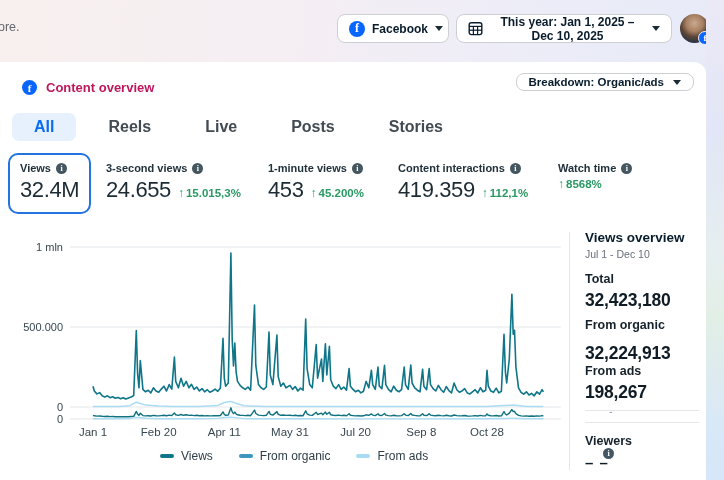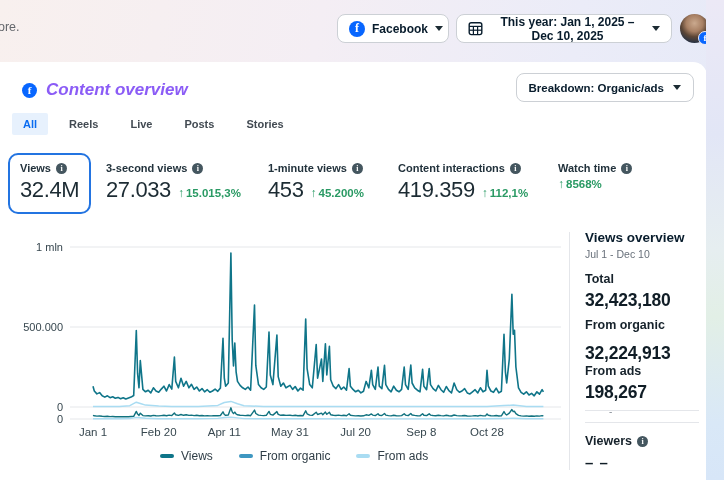"Content overview" .card-title { color: #8b5cf6 -> #be185d; font-size: 17px -> 13px; font-style: italic -> none }
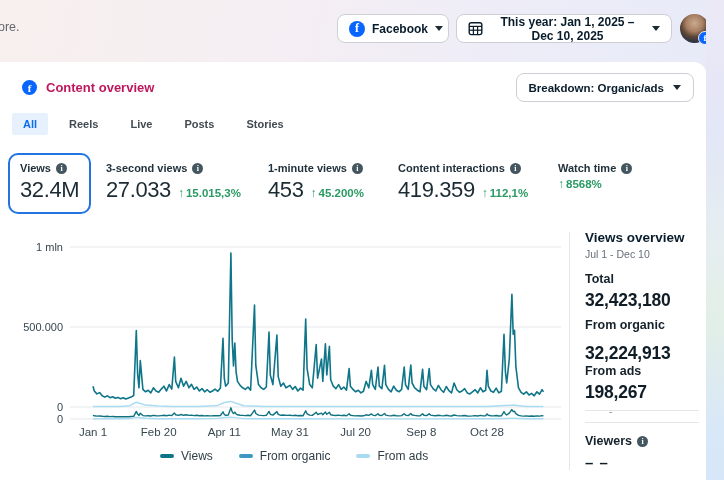"Breakdown: Organic/ads" .breakdown-btn { height: 29px -> 18px }
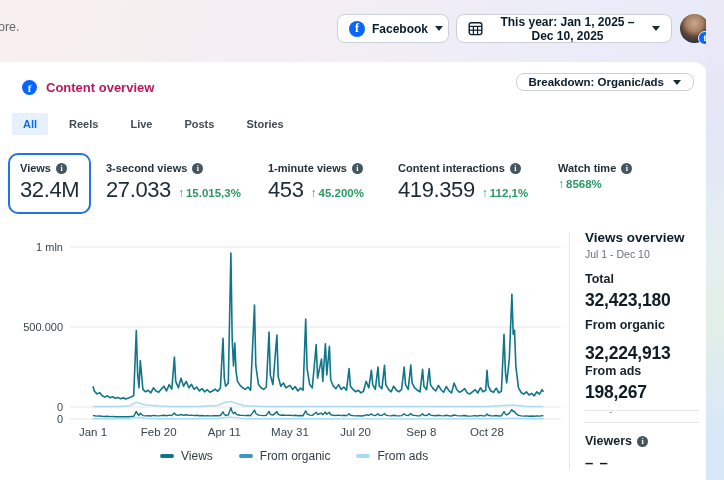"All" .tab { border-radius: 2px -> 7px; font-size: 11px -> 16px; padding: 5px 11px -> 5px 22px }
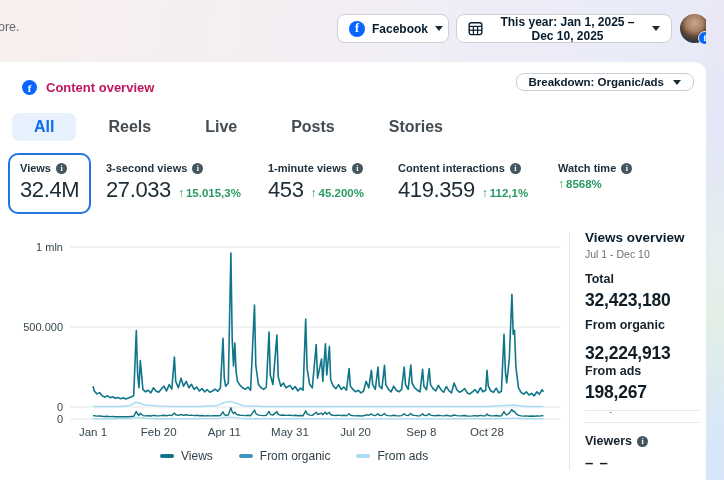"27.033" span.metric-value { text: 27.033 -> 24.655 }
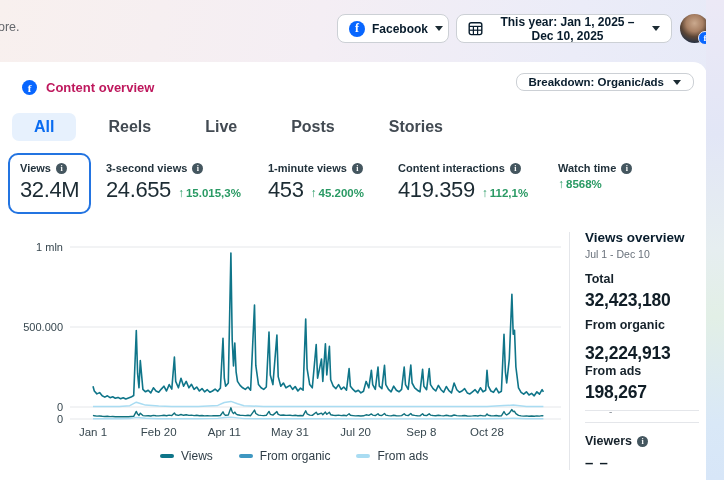"Viewers" .p-viewers { flex-direction: none -> column; gap: 5px -> none }
